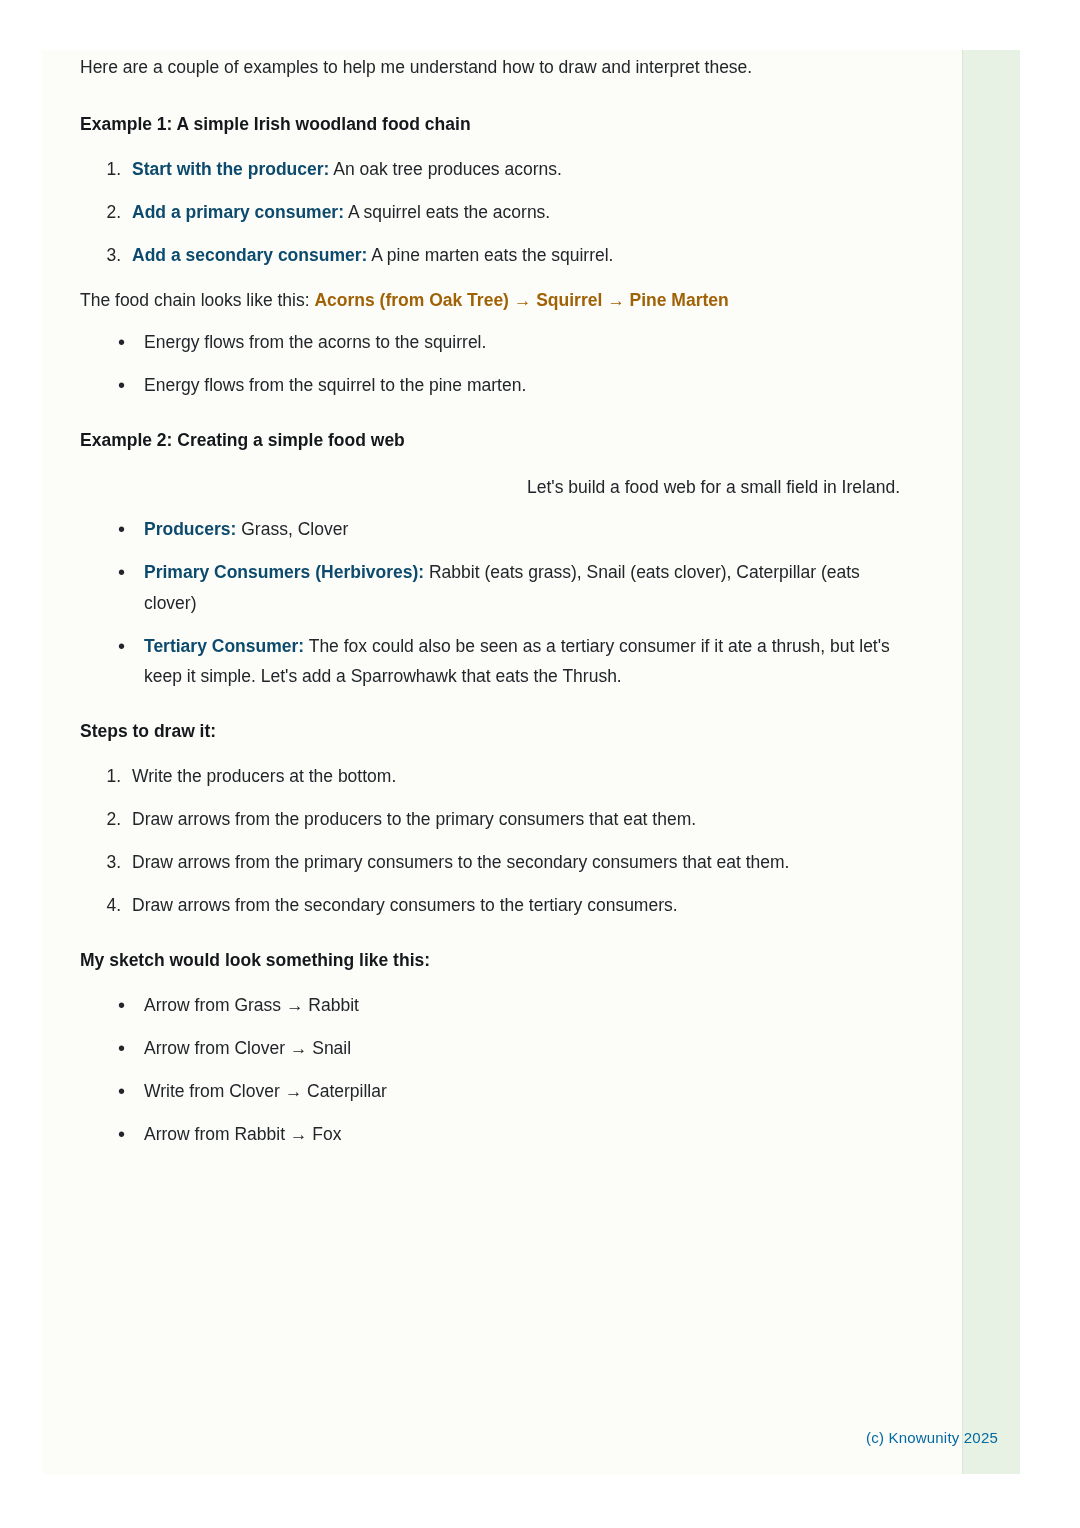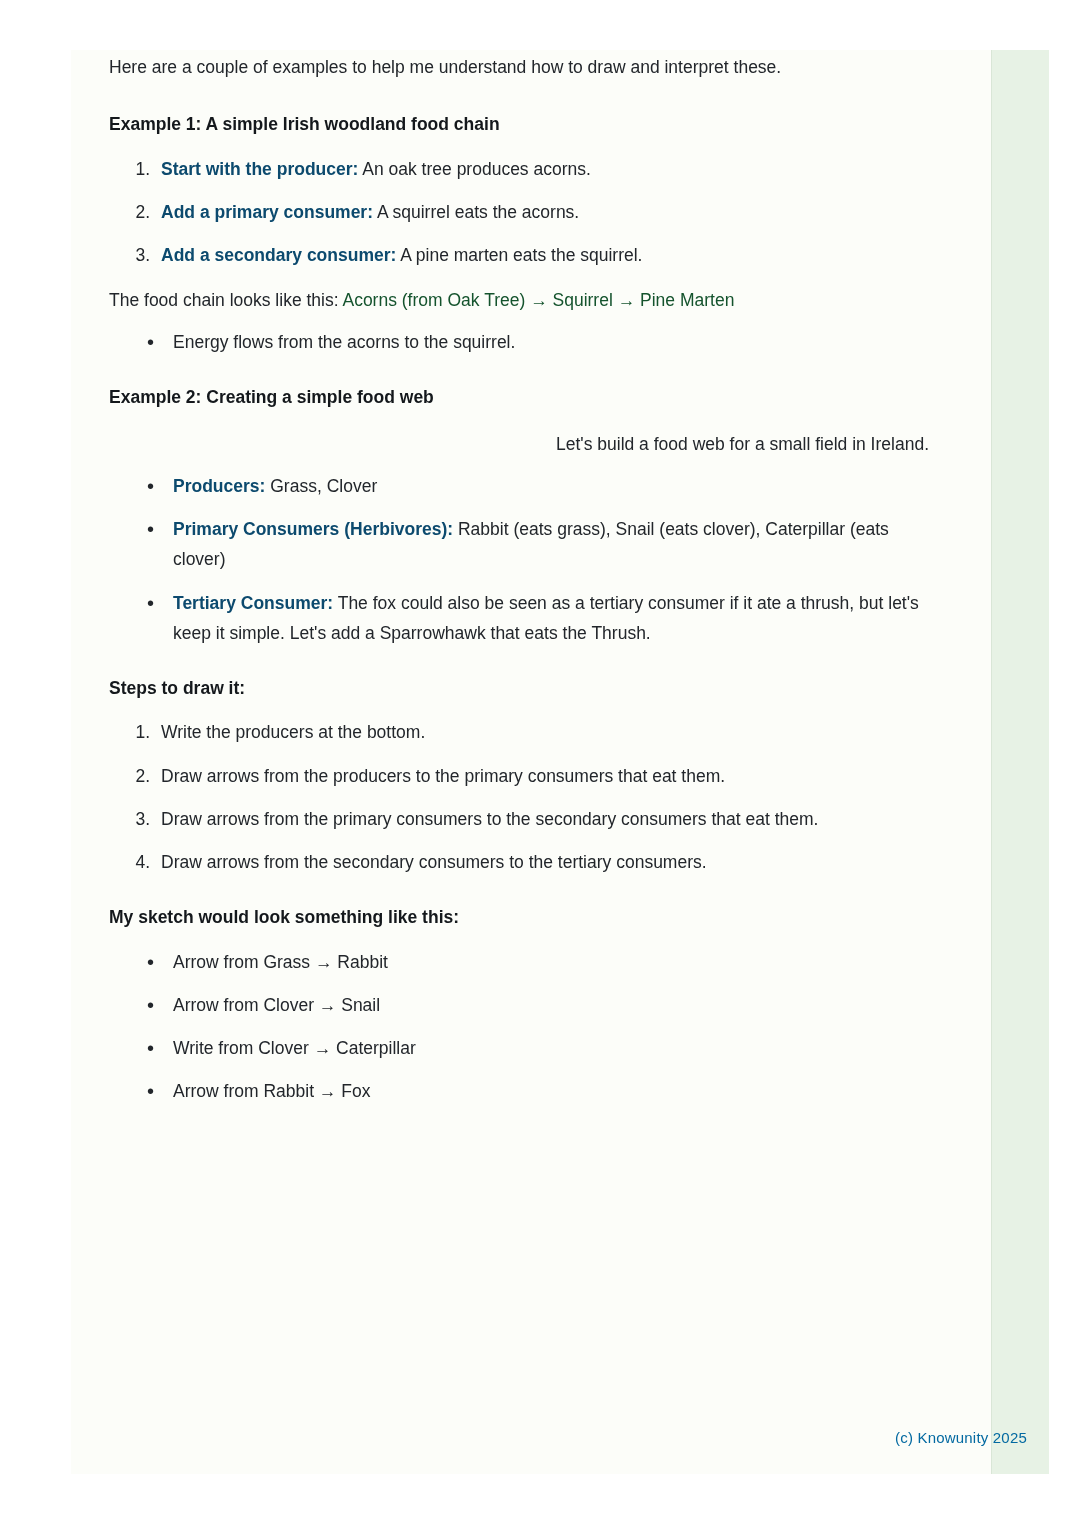"Here are a couple of" .page { left: 71px -> 42px }
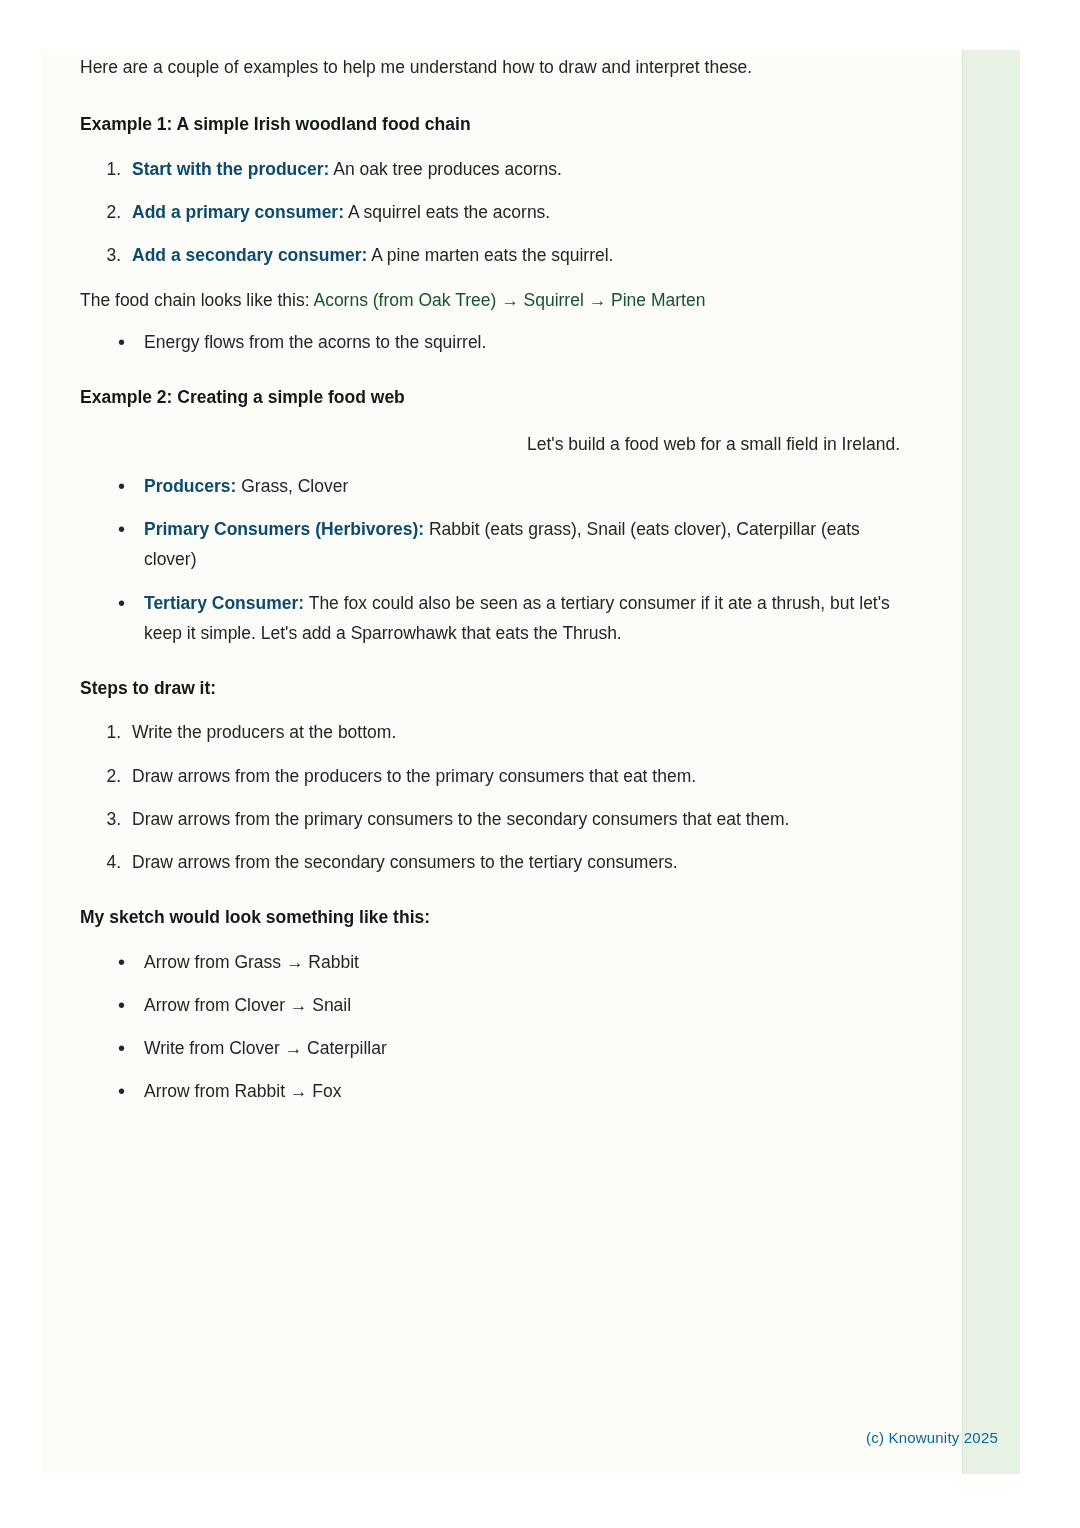"Acorns (from Oak Tree) →" .chain { color: #14532d -> #a16207; font-weight: normal -> bold }
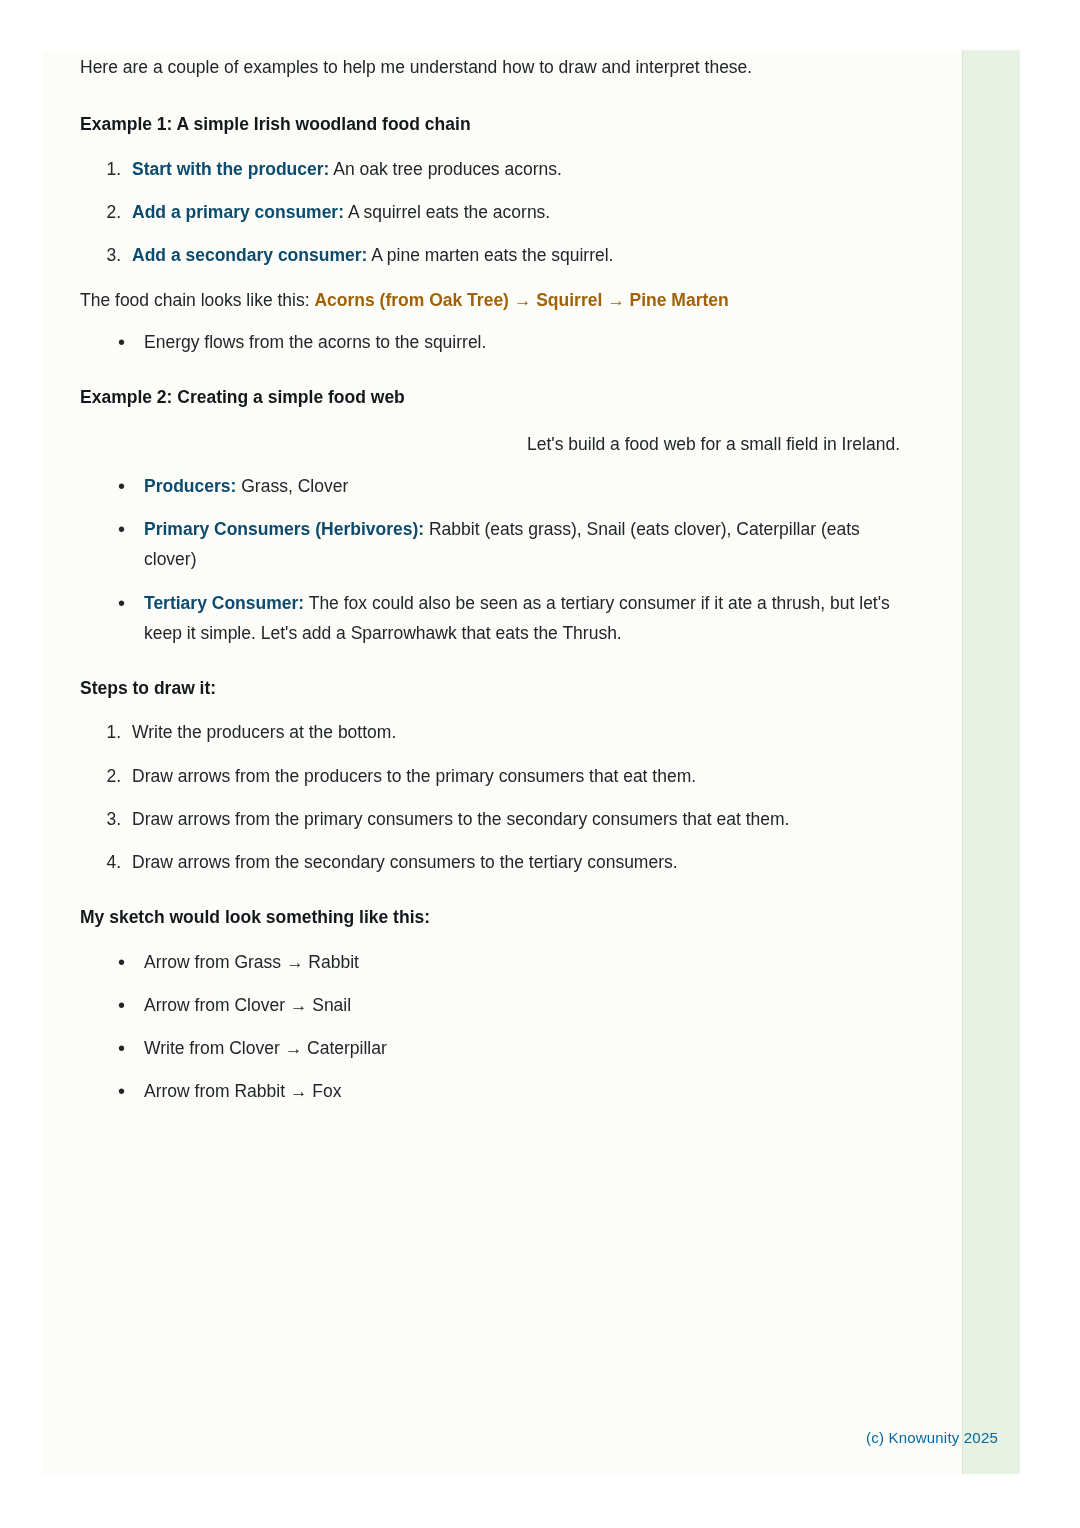"Energy flows from the squirrel" li { html: none -> <li>Energy flows from the squirrel to the pine marten.</li> }
